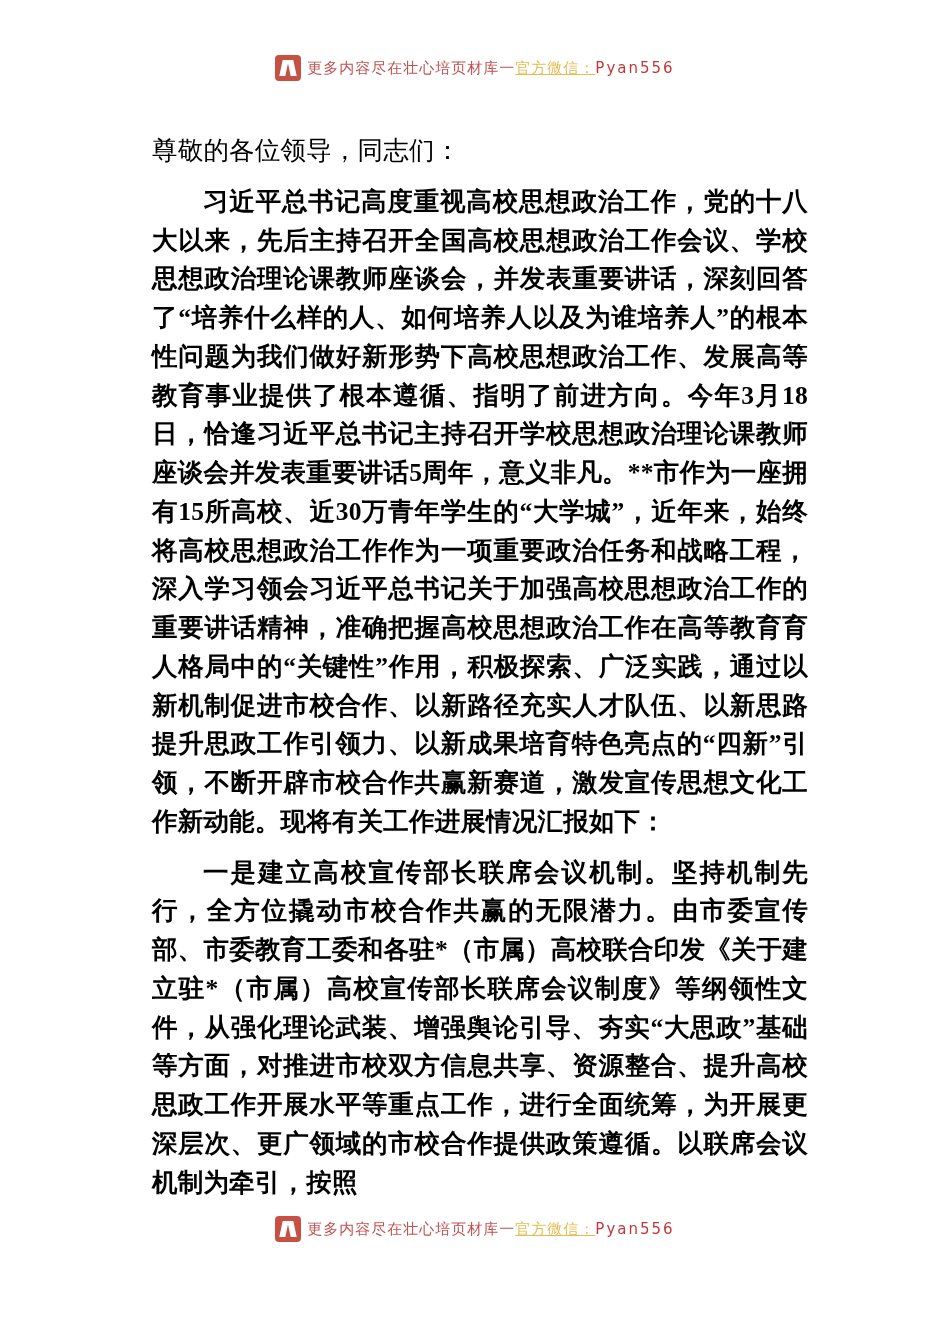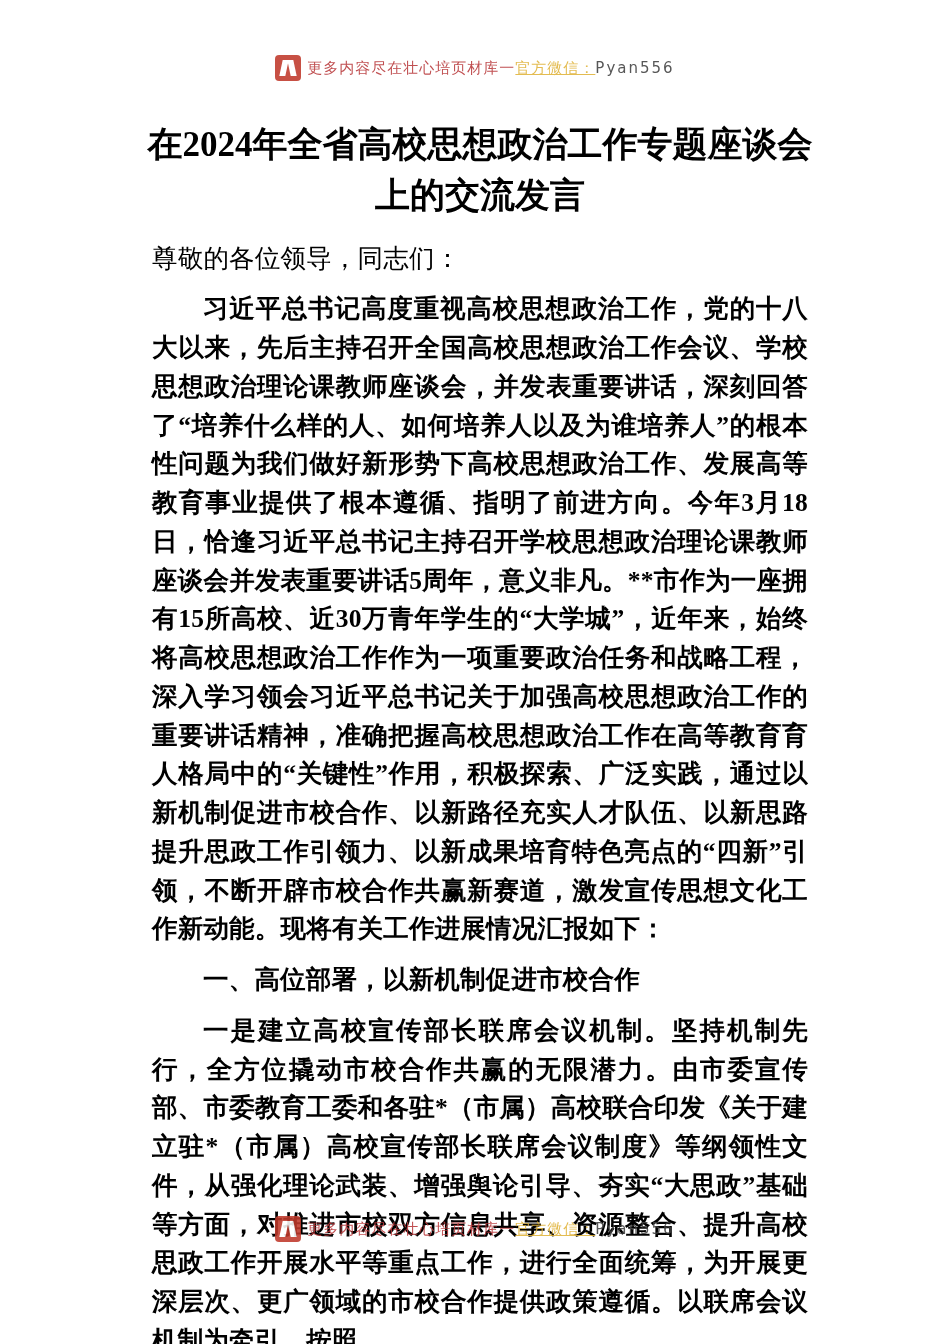"Pyan556" .wm-text .code { color: #404040 -> #b91c1c }
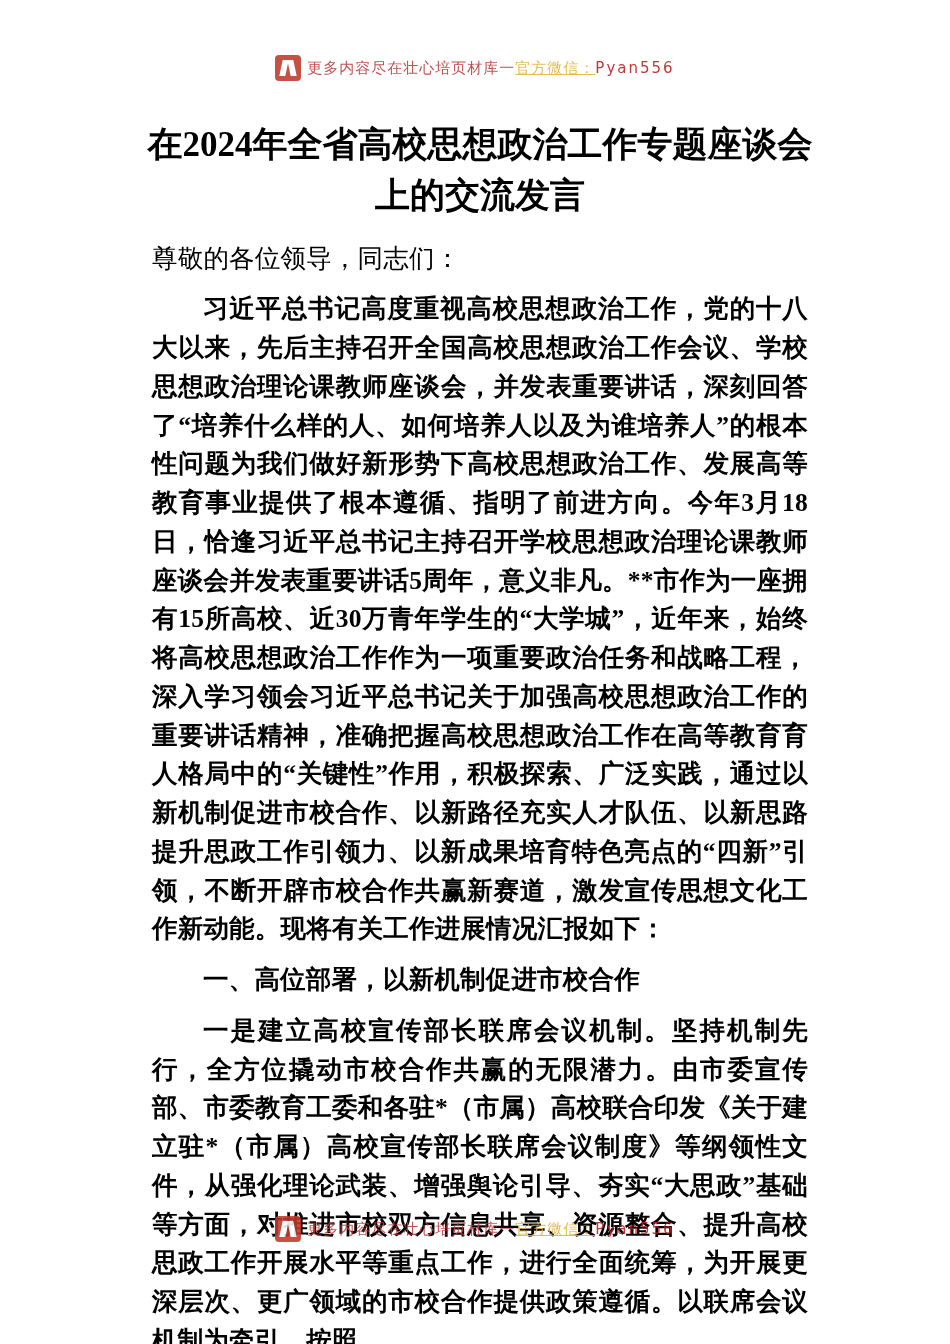"在2024年全省高校思想政治工作专题座谈会上的交流发言" h1.title { html: <h1>在2024年全省高校思想政治工作专题座谈会上的交流发言</h1> -> none }
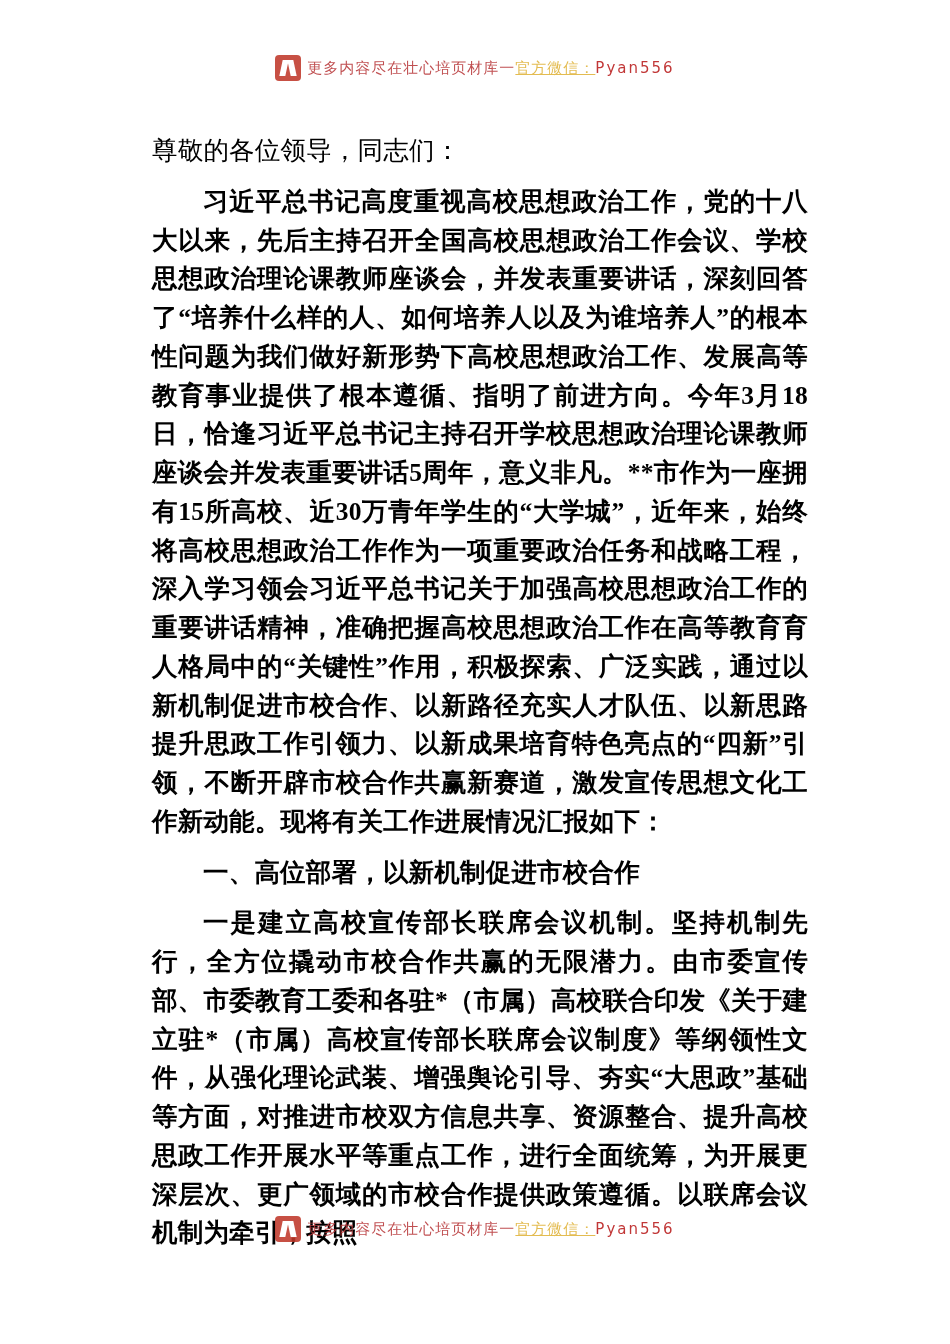"一、高位部署，以新机制促进市校合作" p.para { html: <p>一、高位部署，以新机制促进市校合作</p> -> none }
